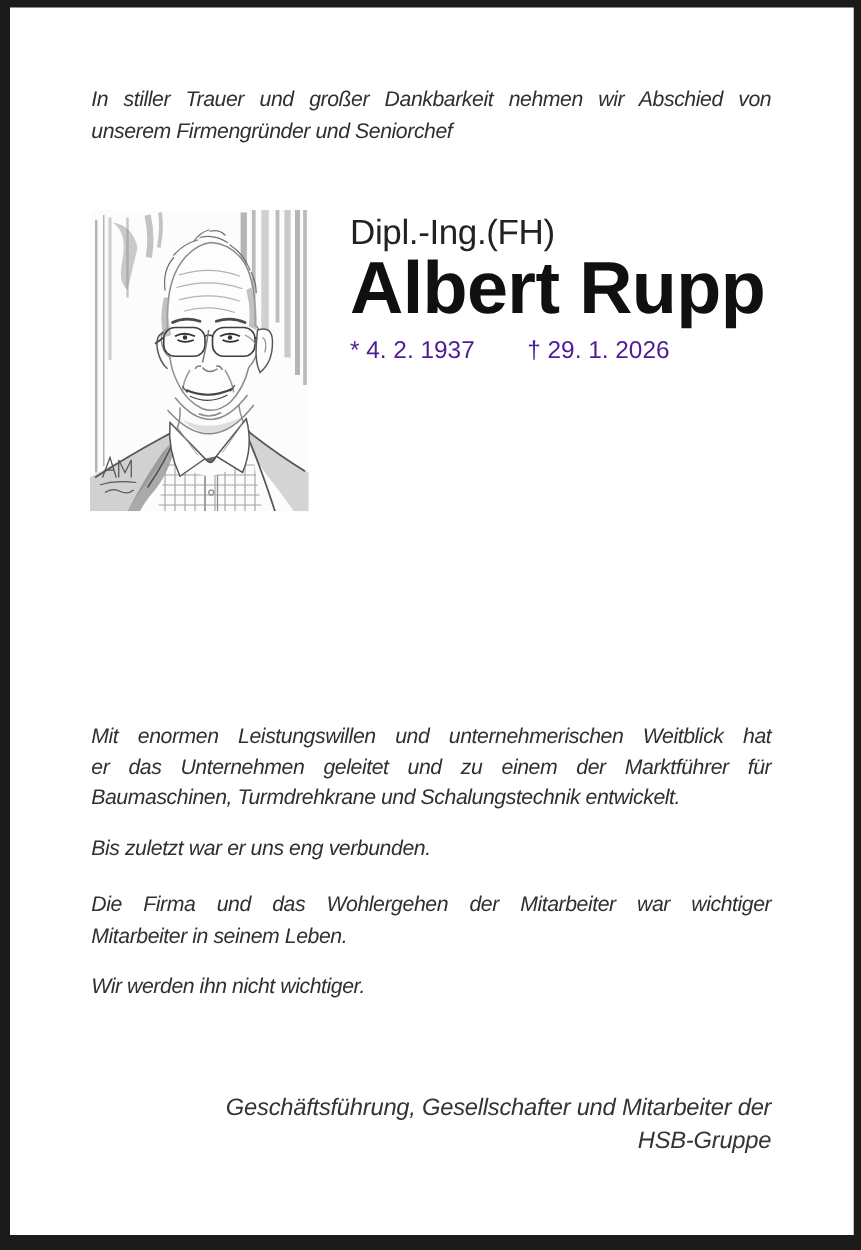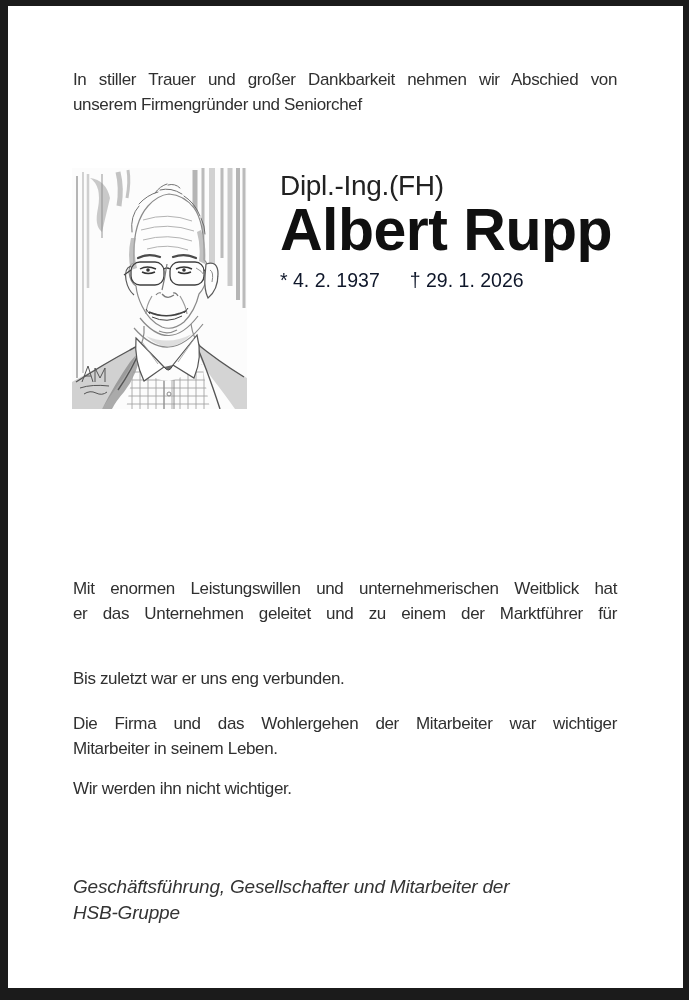"In stiller Trauer und großer" .tb { font-style: none -> italic }
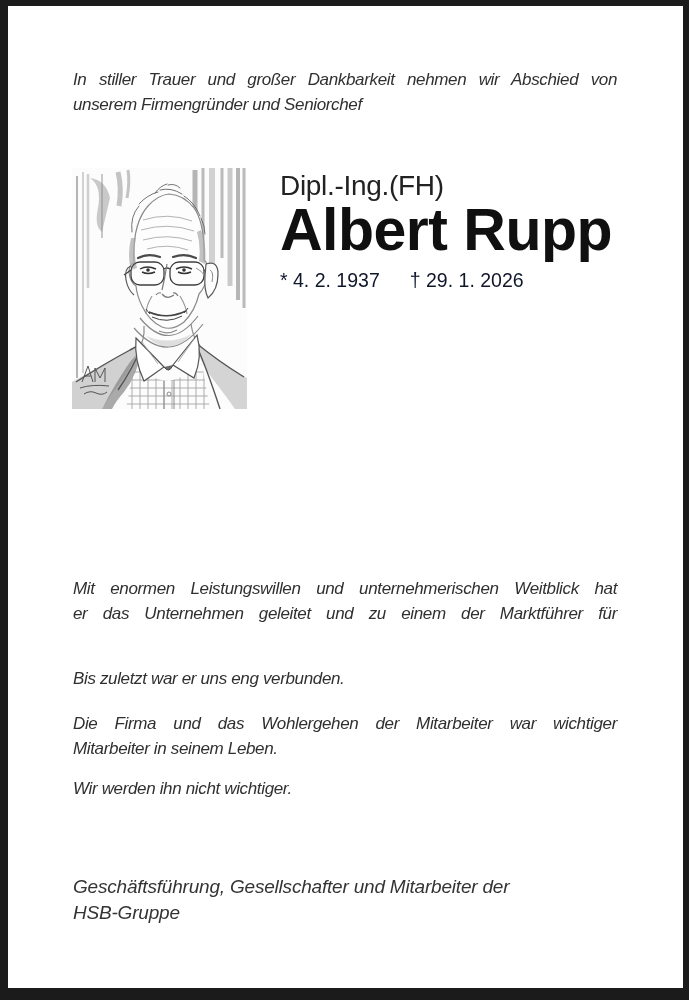"* 4. 2. 1937" .dates { color: #0f172a -> #4c1d95; gap: 30px -> 42px }
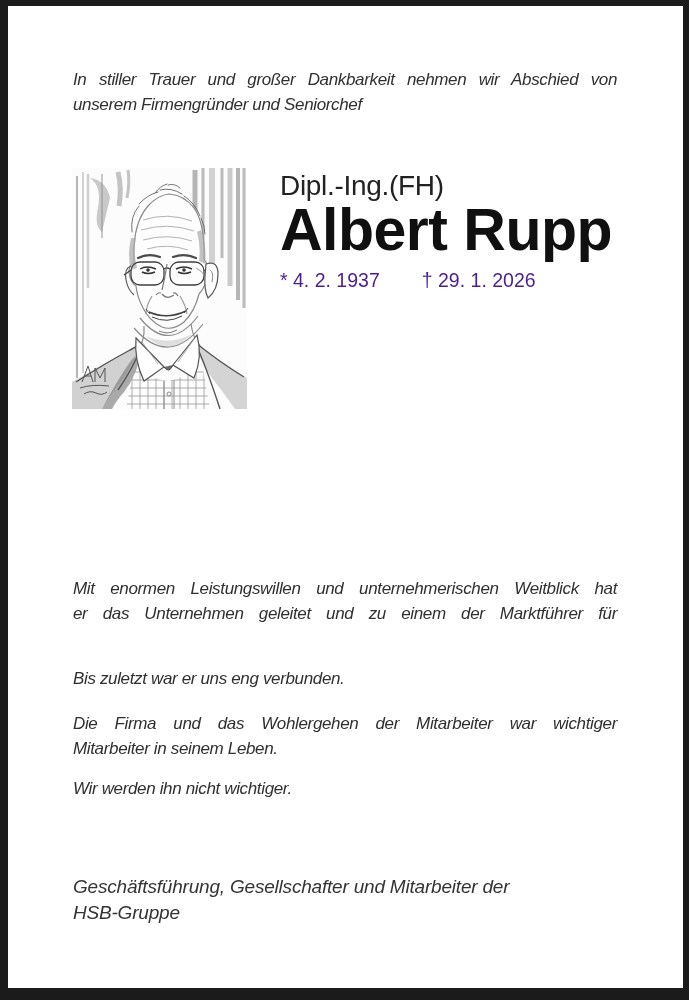"Baumaschinen, Turmdrehkrane und" div { html: none -> <div>Baumaschinen, Turmdrehkrane und Schalungstechnik entwickelt.</div> }
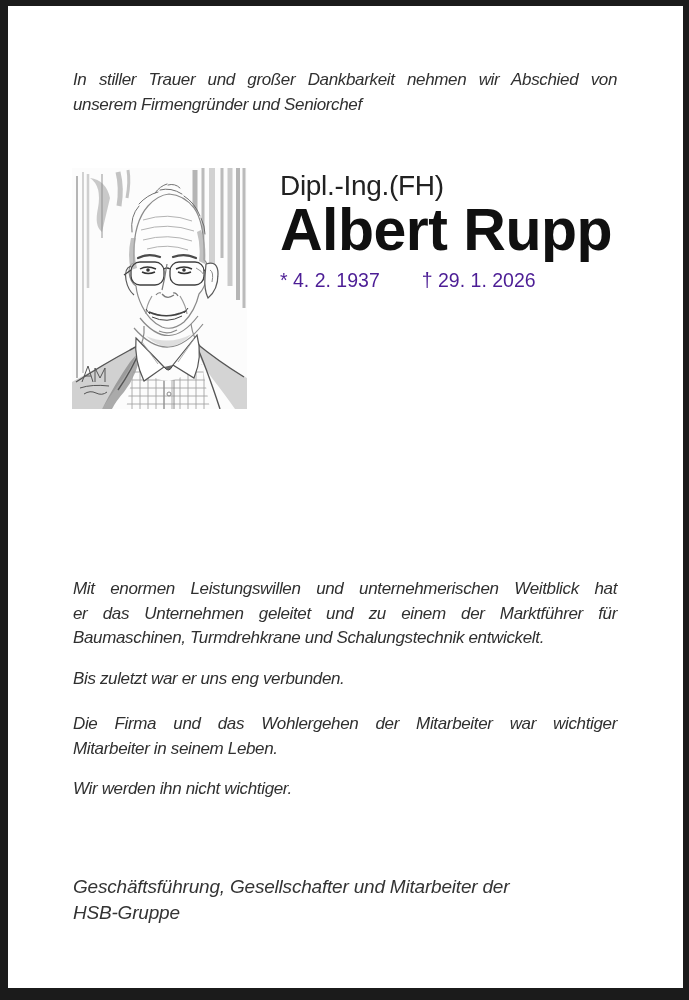"Geschäftsführung, Gesellschafter und" .sig { text-align: none -> right }
